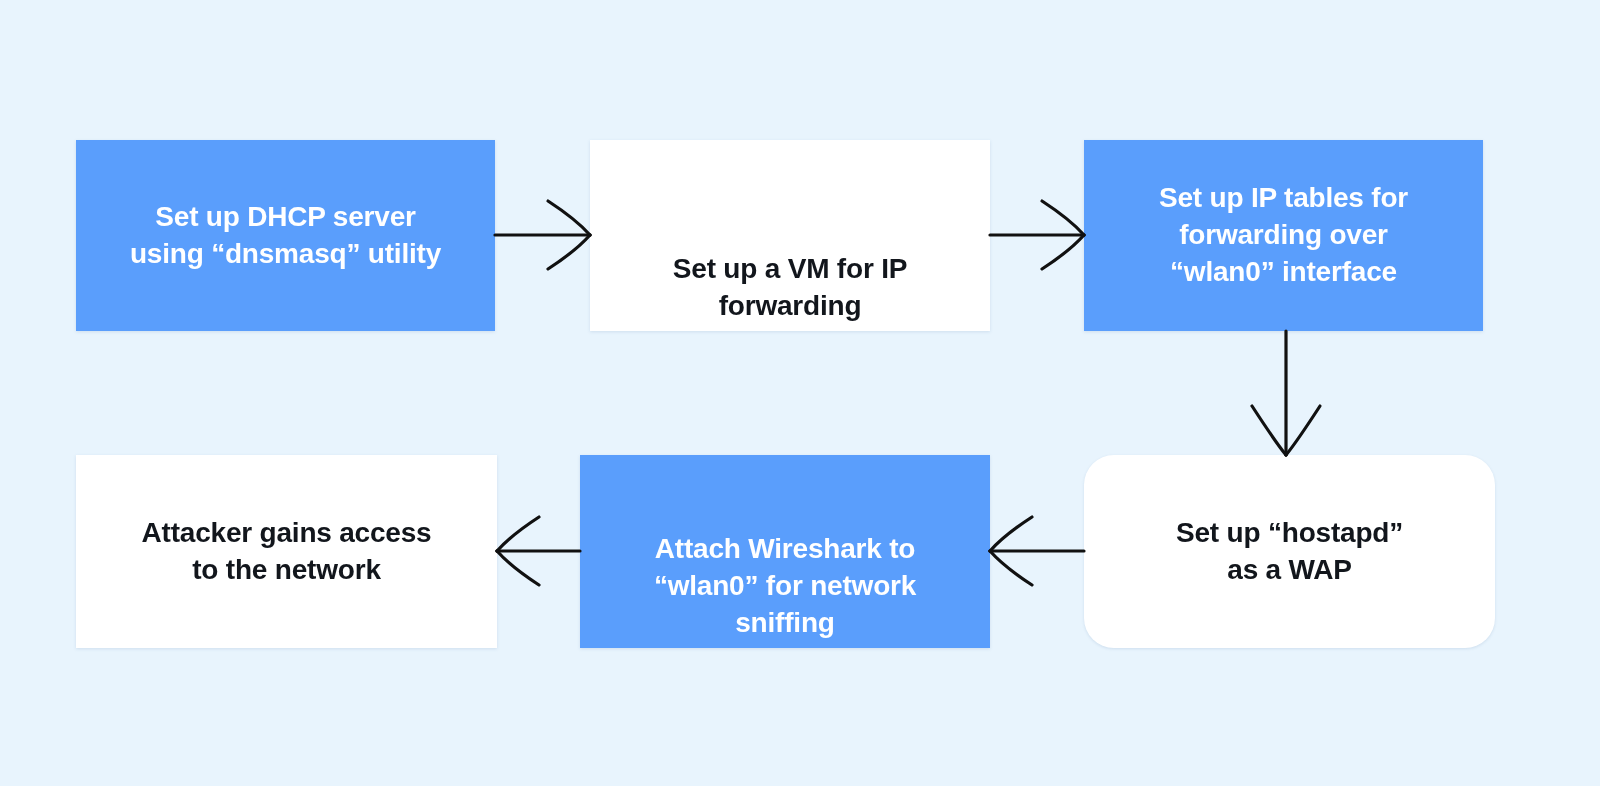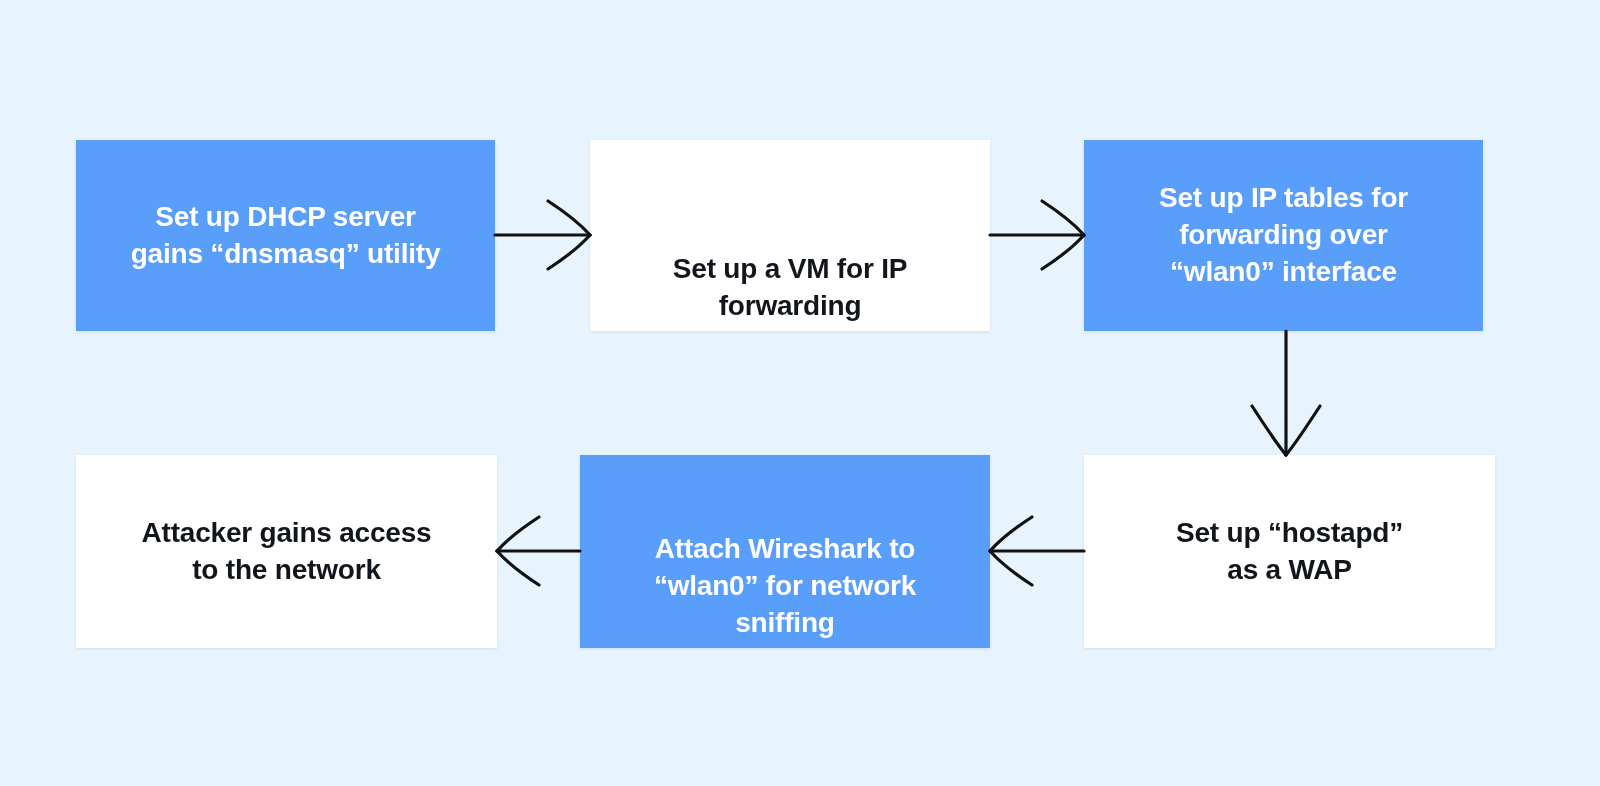"Set up DHCP server" span.node-label { text: gains -> using }
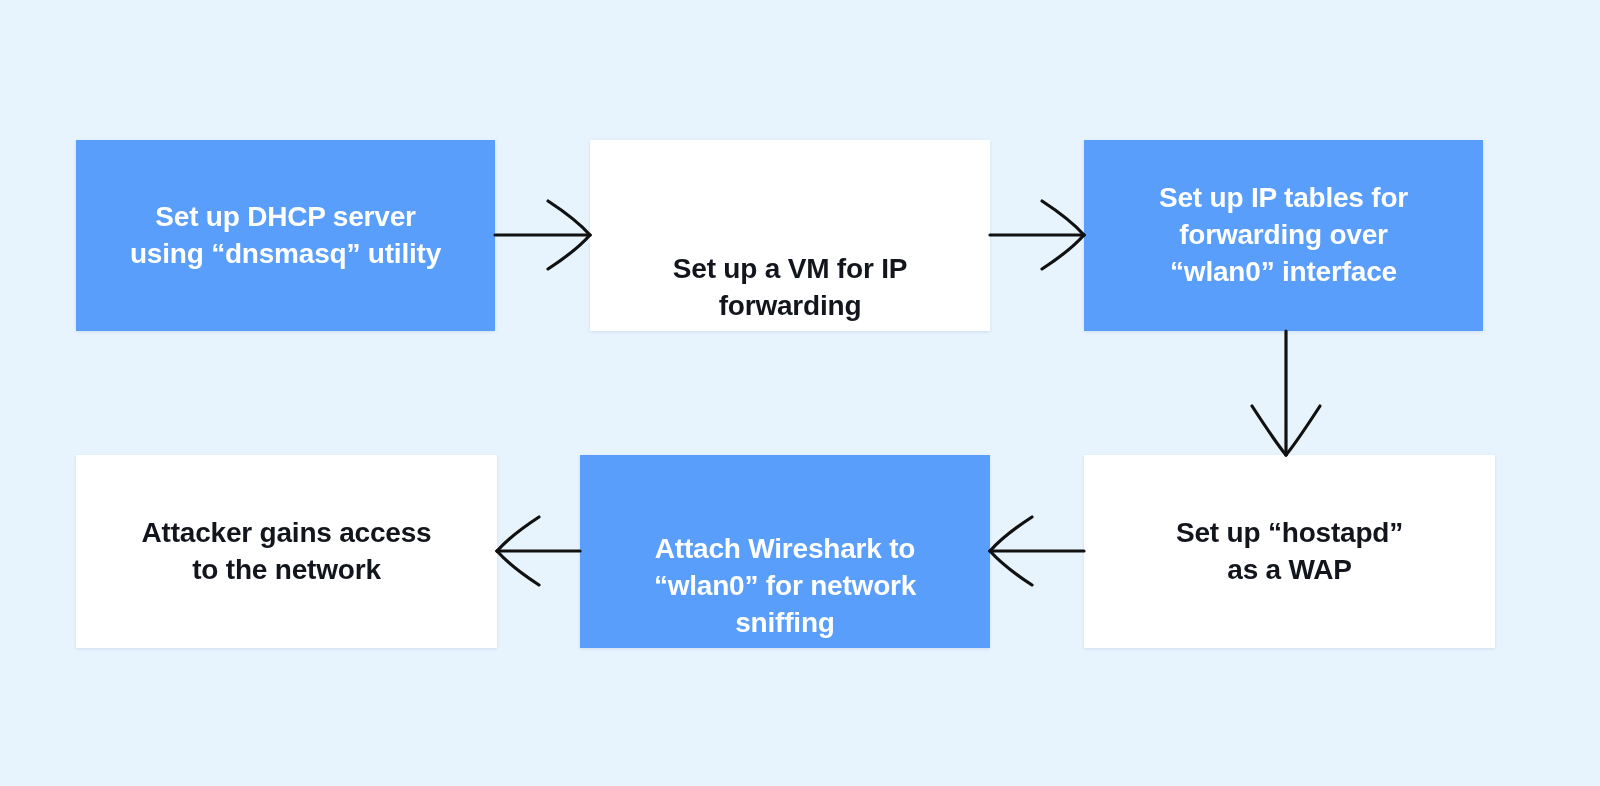"Set up “hostapd”" #node-hostapd { border-radius: none -> 30px }
